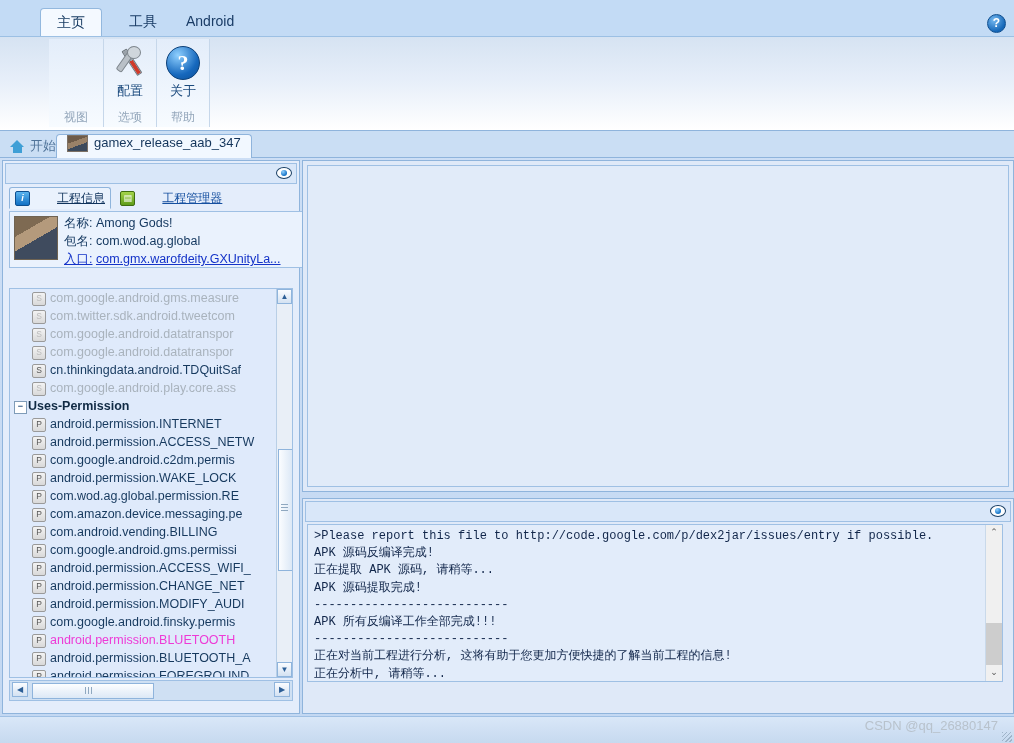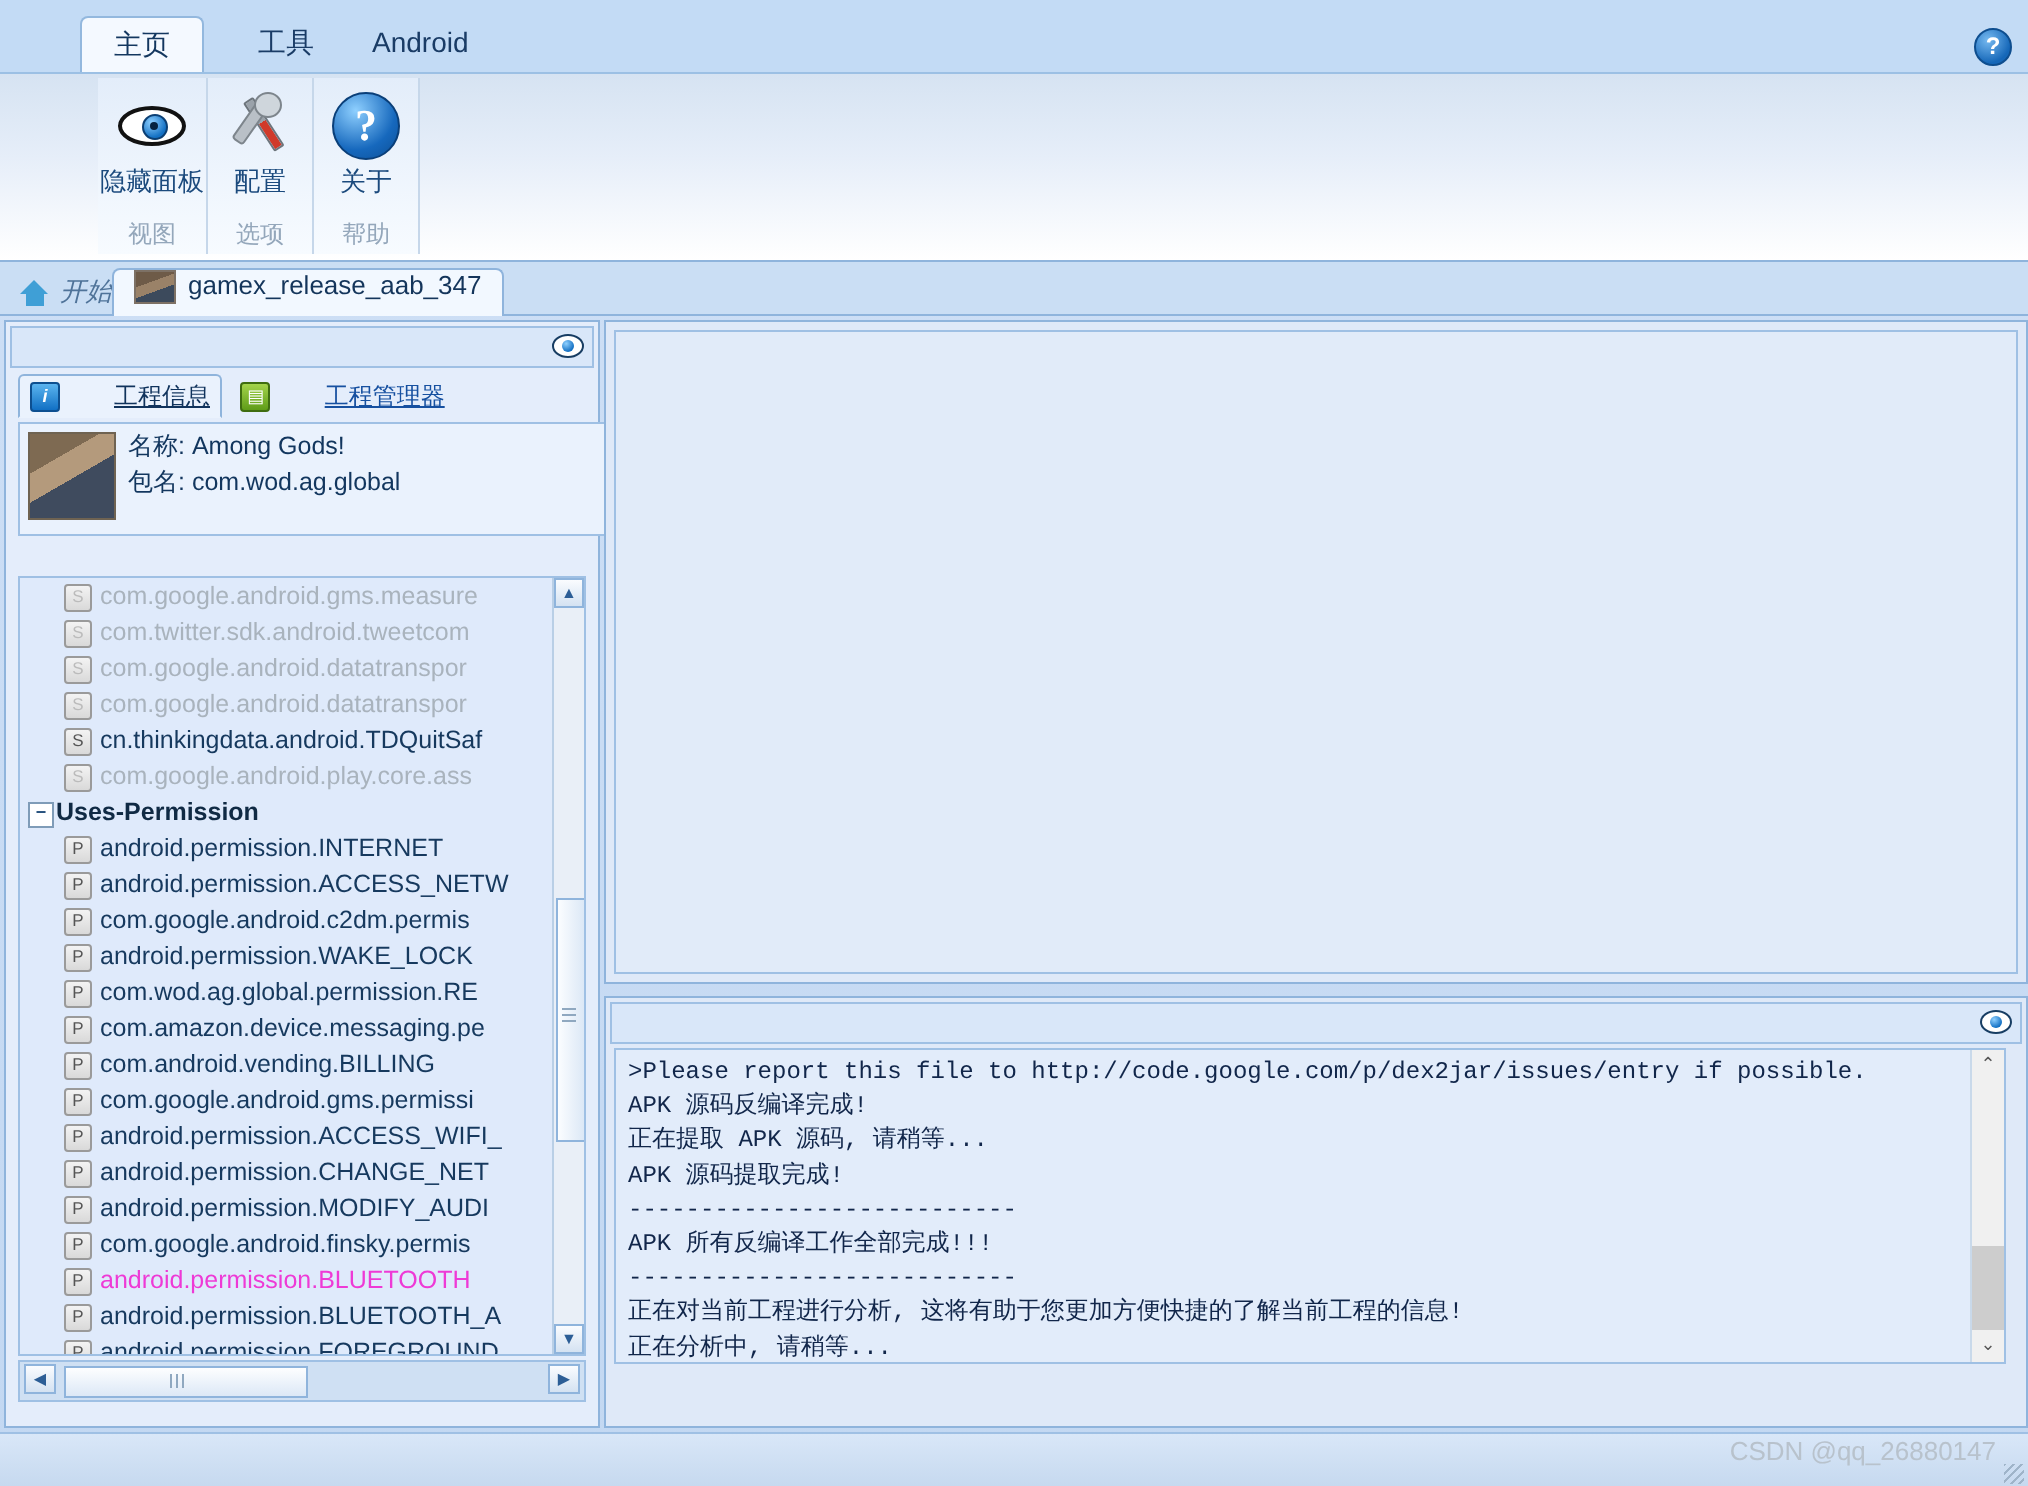"隐藏面板" div.rbtn { html: <div> <div> <div> <div></div> <div></div> <div></div> </div> </div> <div>隐藏面板</div> </div> -> none }
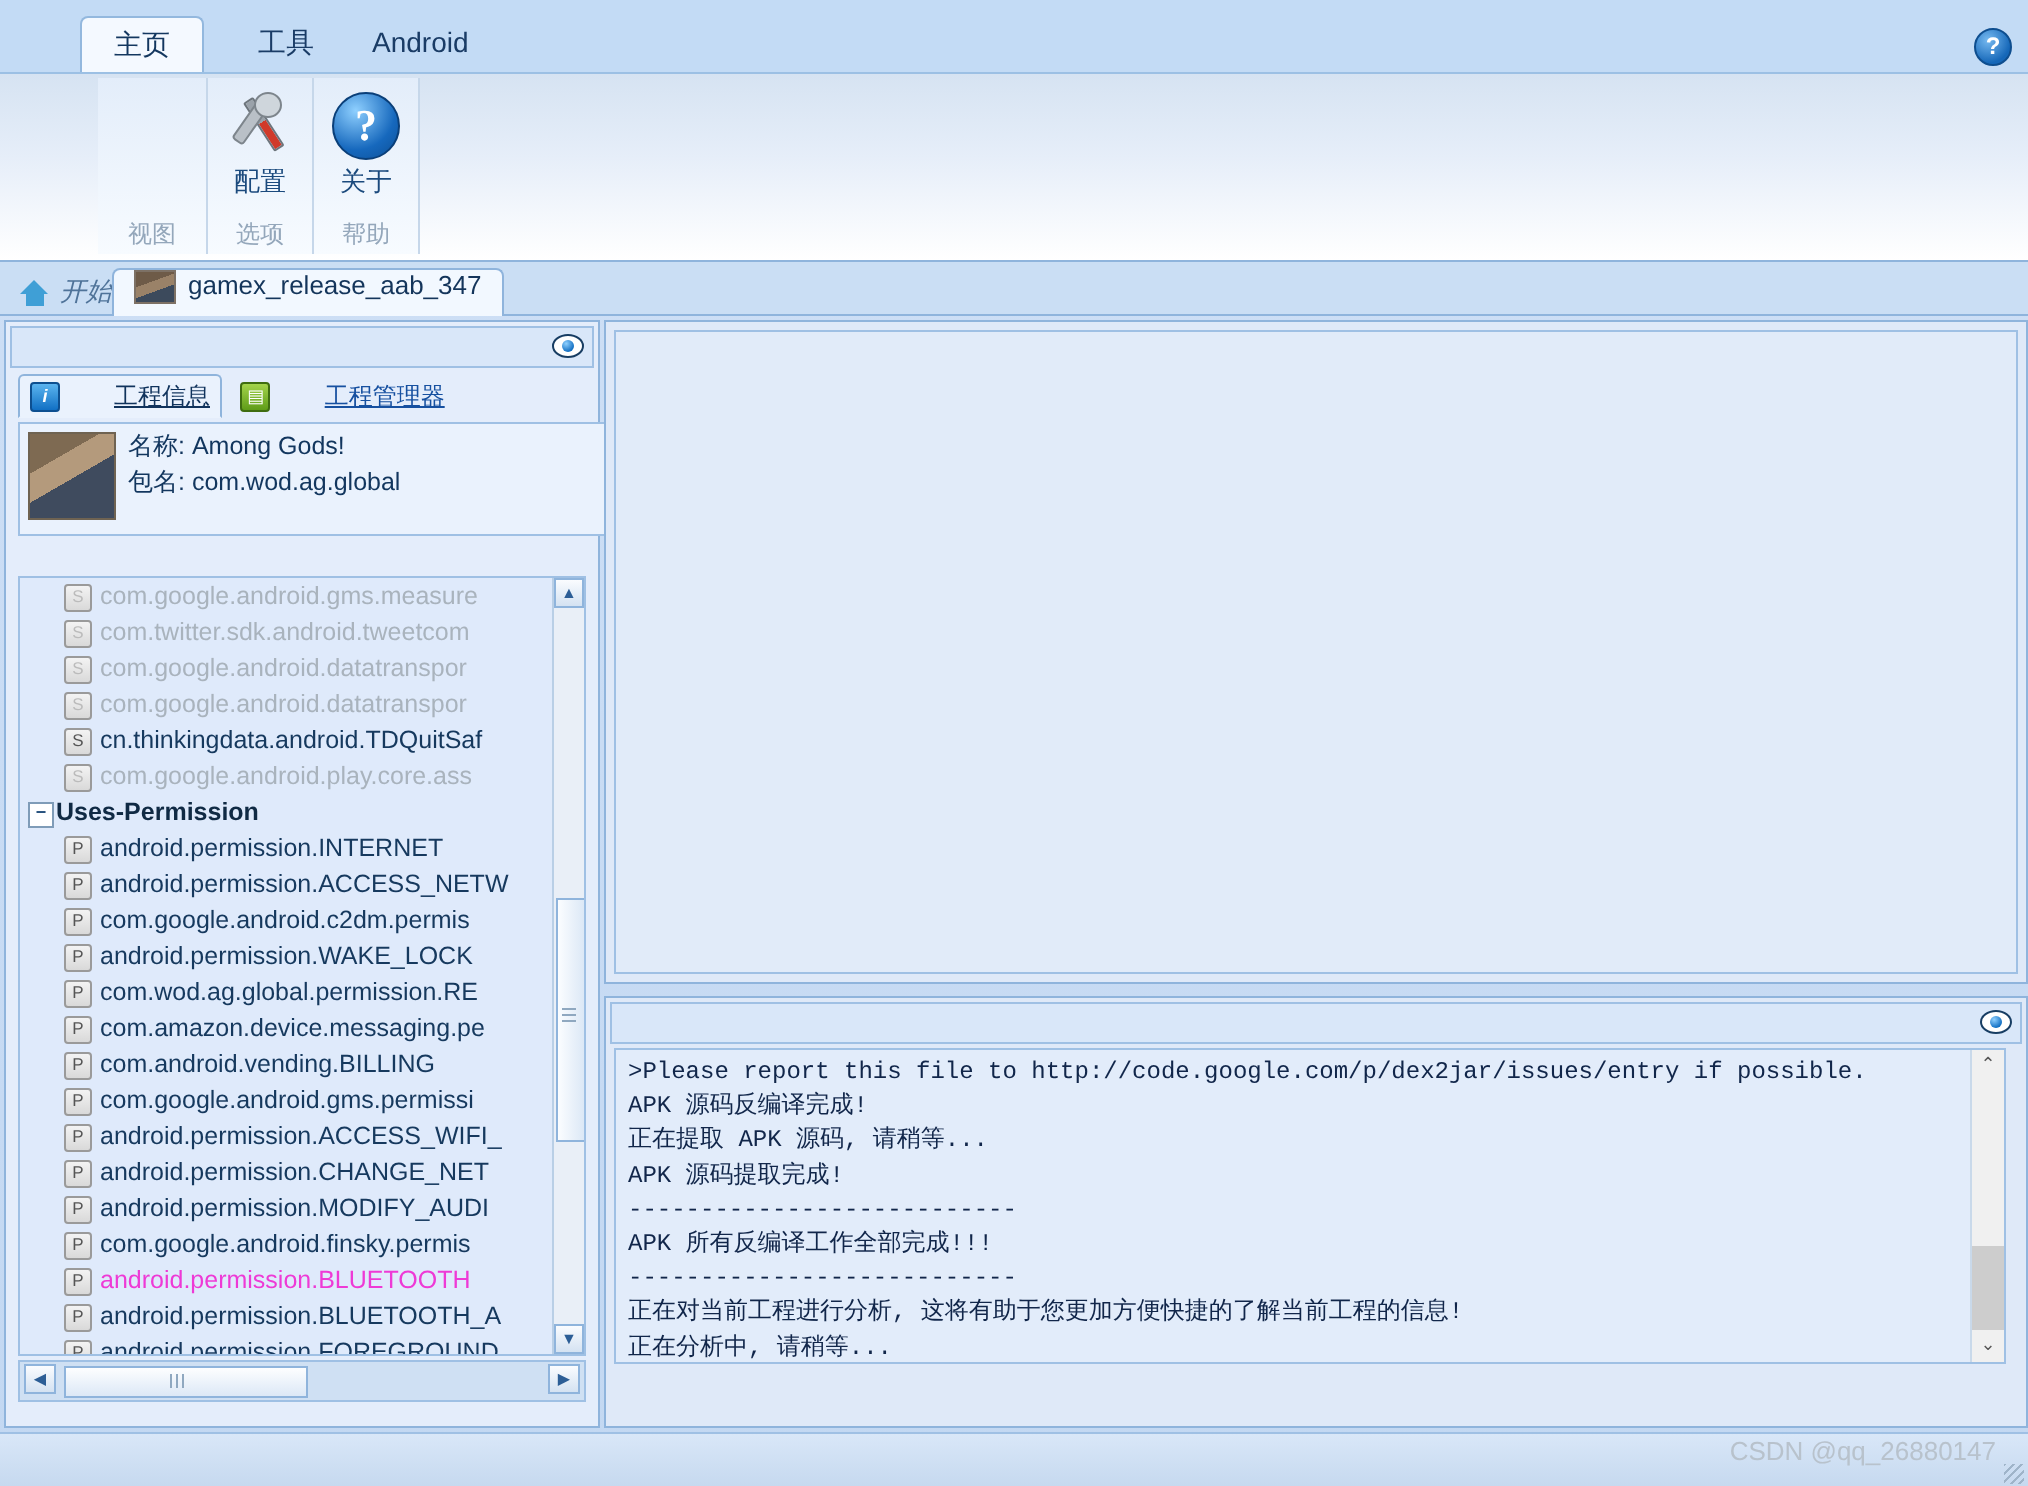"开始" .home-tab { font-style: italic -> none }
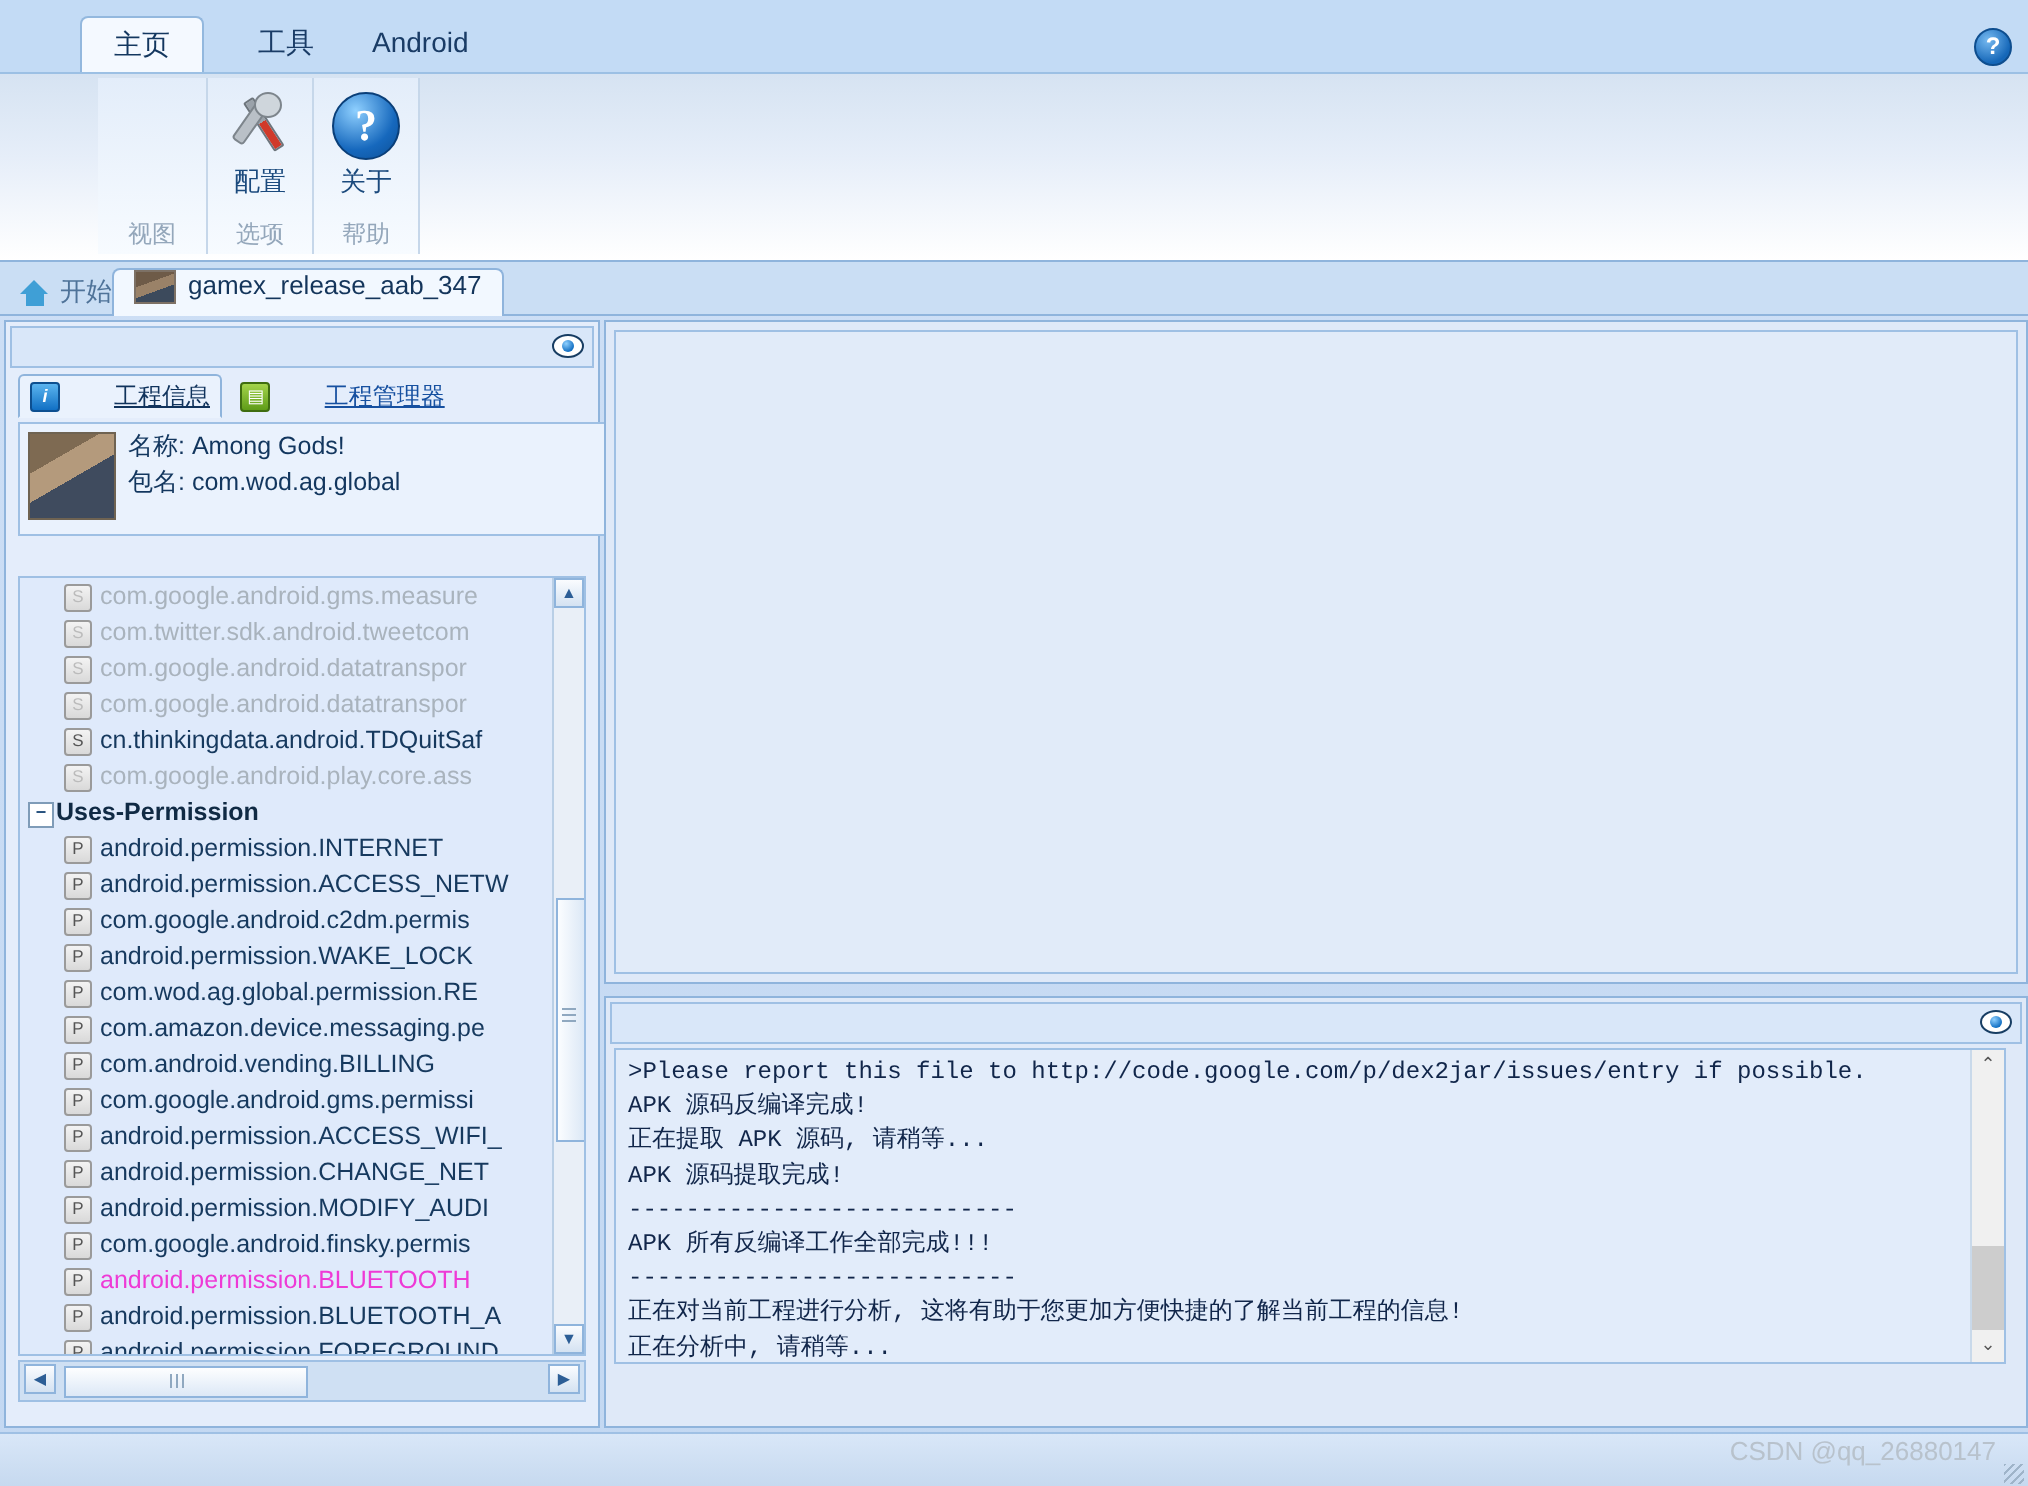"入口: com.gmx.warofdeity.GXUnityLa..." div.inf-row { html: none -> <div> <span>入口:</span> <span>com.gmx.warofdeity.GXUnityLa...</span> </div> }
